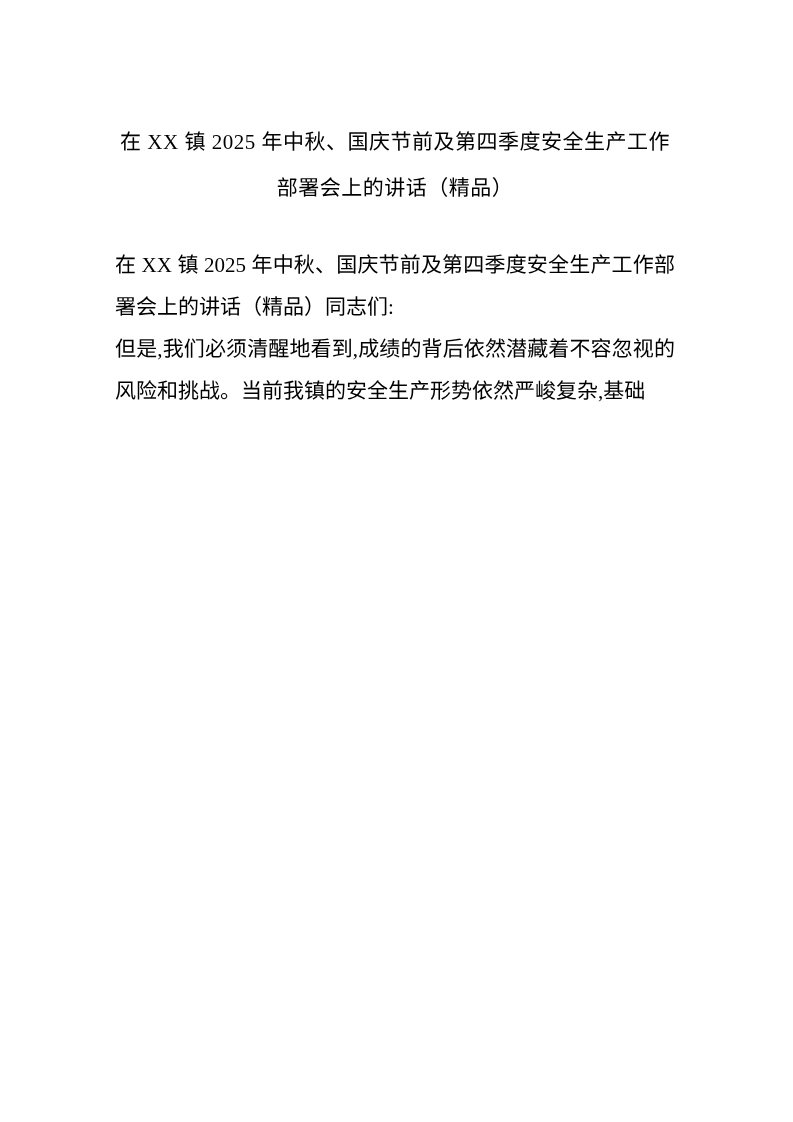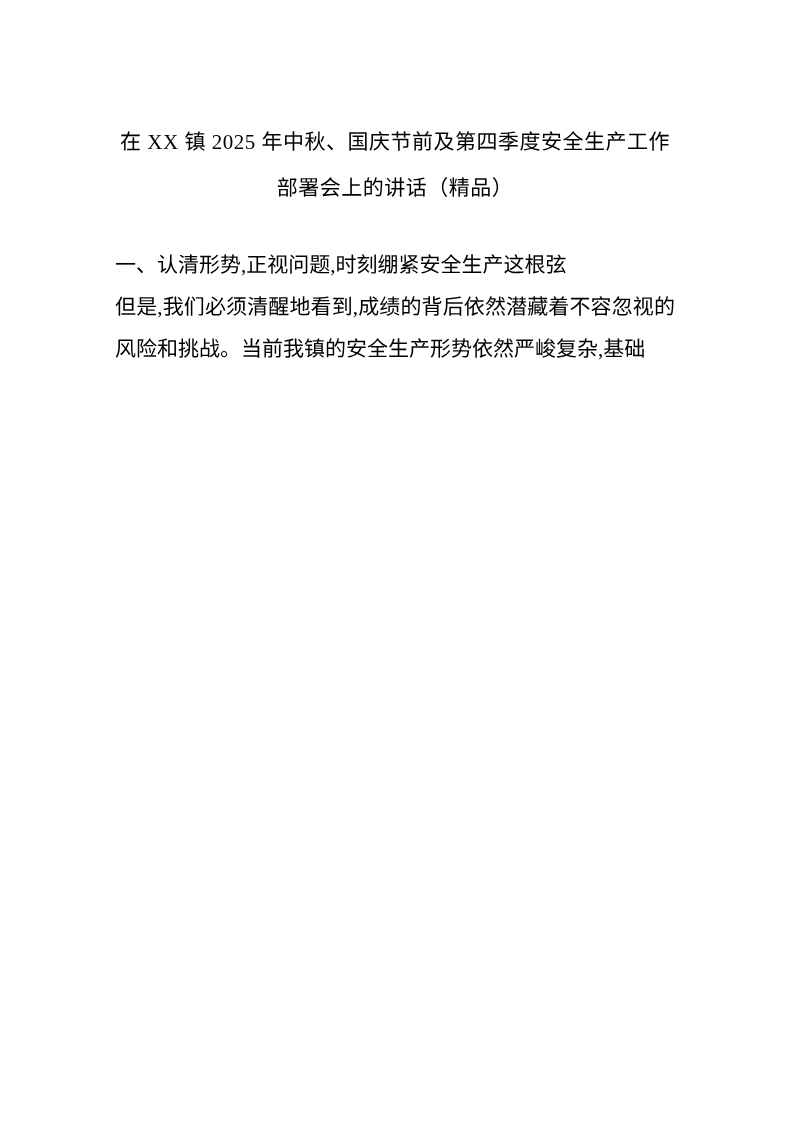"在 XX 镇 2025 年中秋、国庆节前及第四季度安全生产工作部署会上的讲话（精品）同志们:" p { html: none -> <p>在 XX 镇 2025 年中秋、国庆节前及第四季度安全生产工作部署会上的讲话（精品）同志们:</p> }
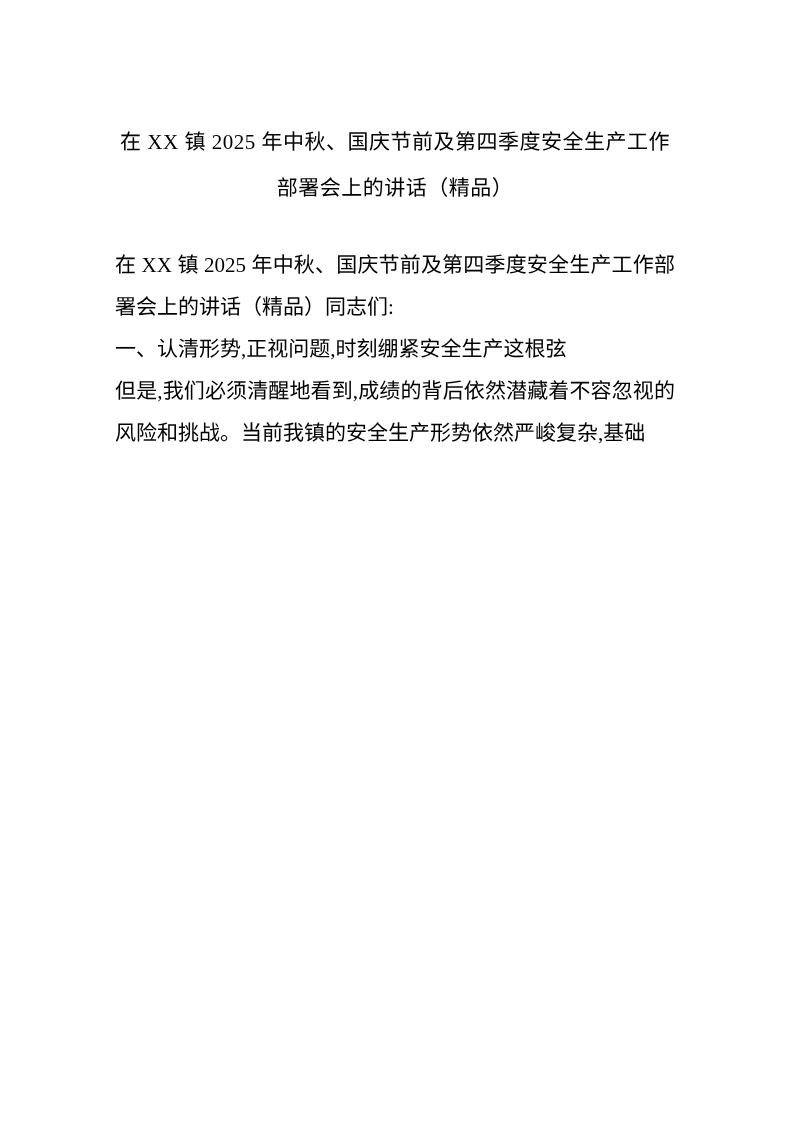"一、认清形势,正视问题,时刻绷紧安全生产这根弦" p { html: <p>一、认清形势,正视问题,时刻绷紧安全生产这根弦</p> -> none }
